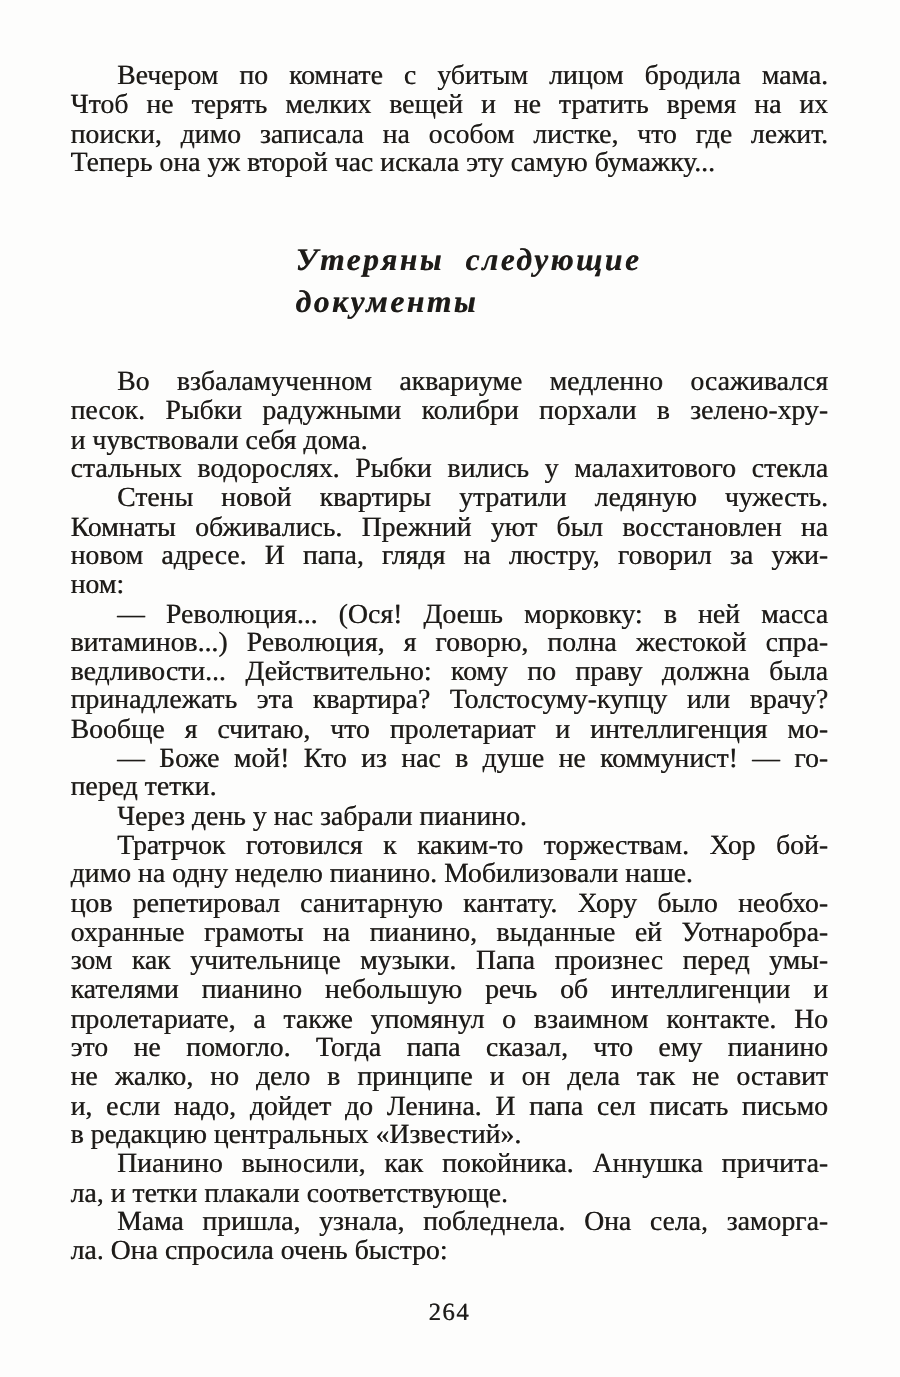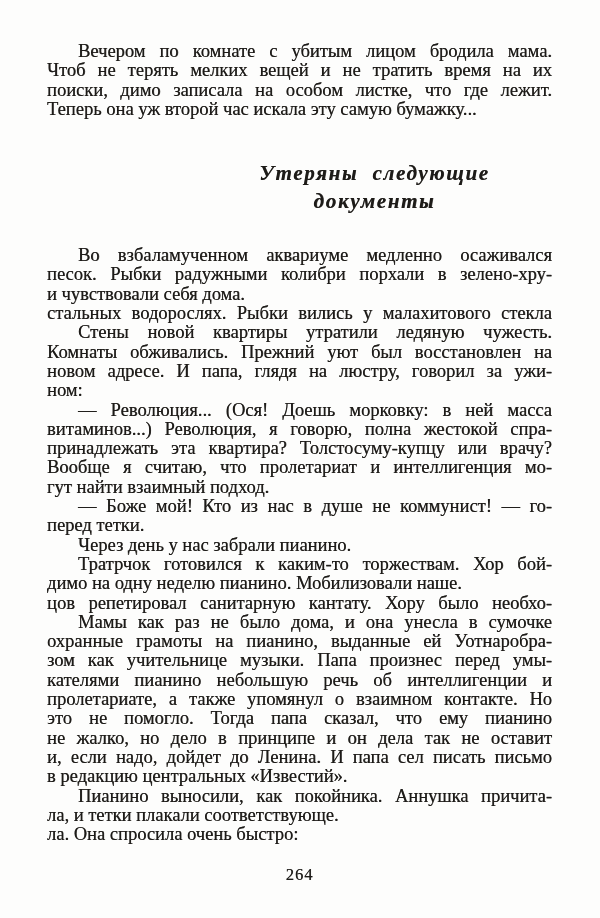"Утеряны следующие документы" .heading { text-align: center -> left }
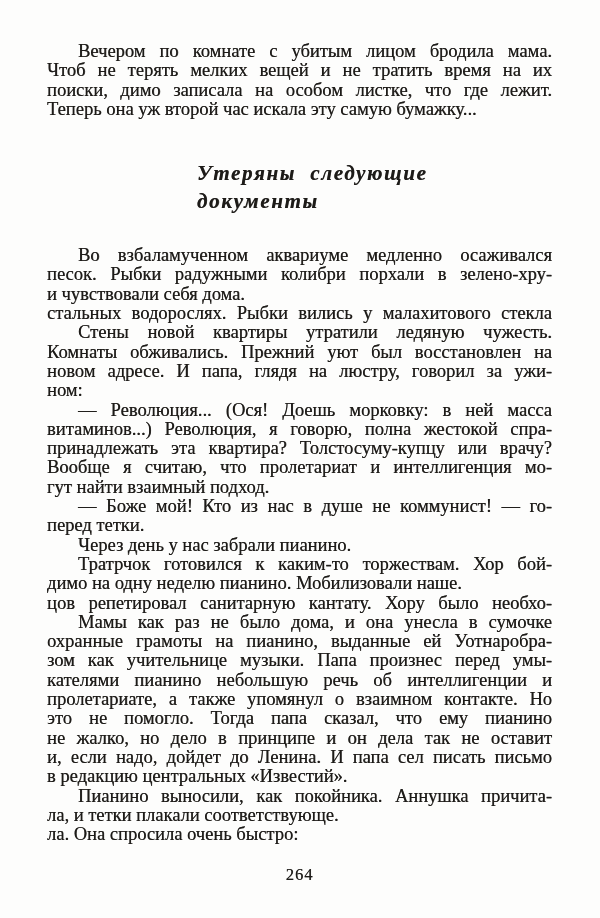"ведливости... Действительно: кому по" div.line { html: none -> <div>ведливости... Действительно: кому по праву должна была</div> }
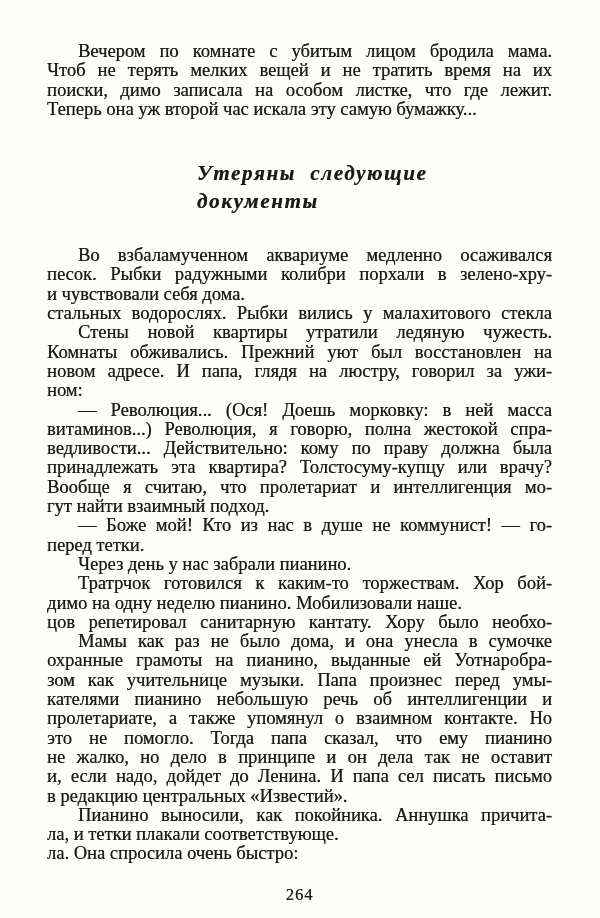"гут найти взаимный подход." div.line { html: <div>гут найти взаимный подход.</div> -> none }
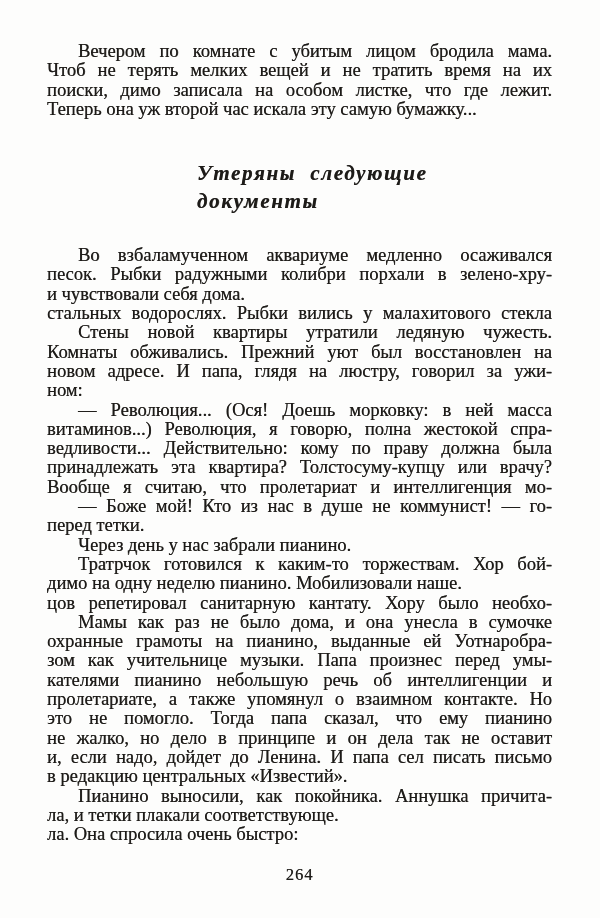"Мамы как раз не было" div.line { html: <div>Мамы как раз не было дома, и она унесла в сумочке</div> -> none }
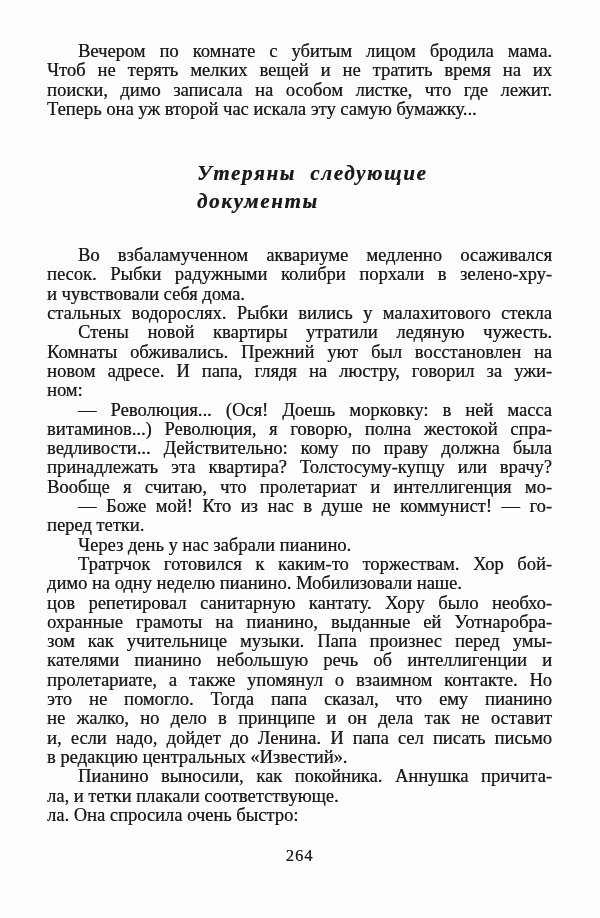"Мама пришла, узнала, побледнела. Она" div.line { html: none -> <div>Мама пришла, узнала, побледнела. Она села, заморга-</div> }
